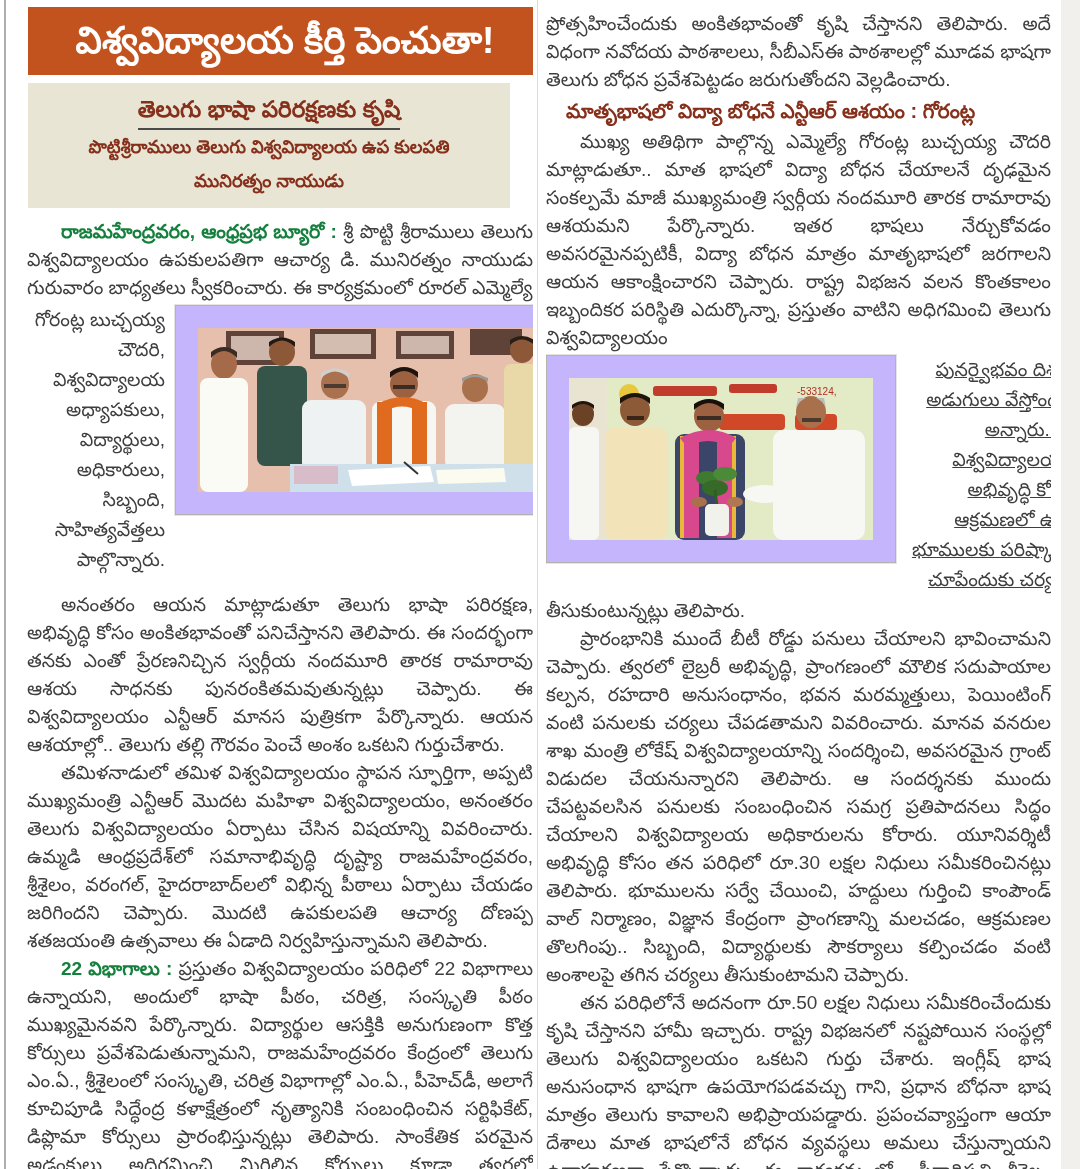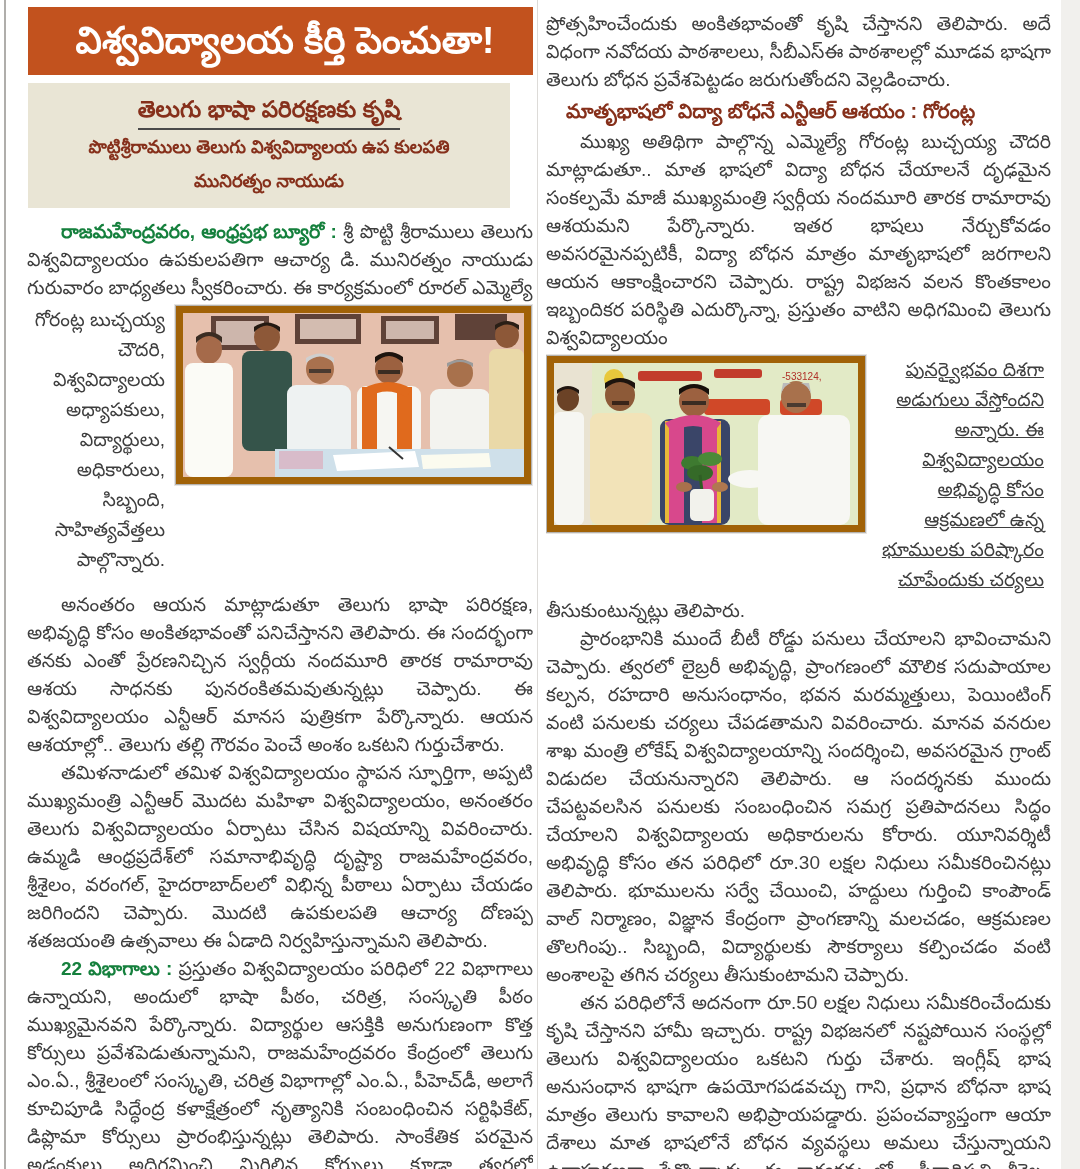"-533124," .photo-frame { background: #a16207 -> #c4b5fd; padding: 7px -> 22px }
